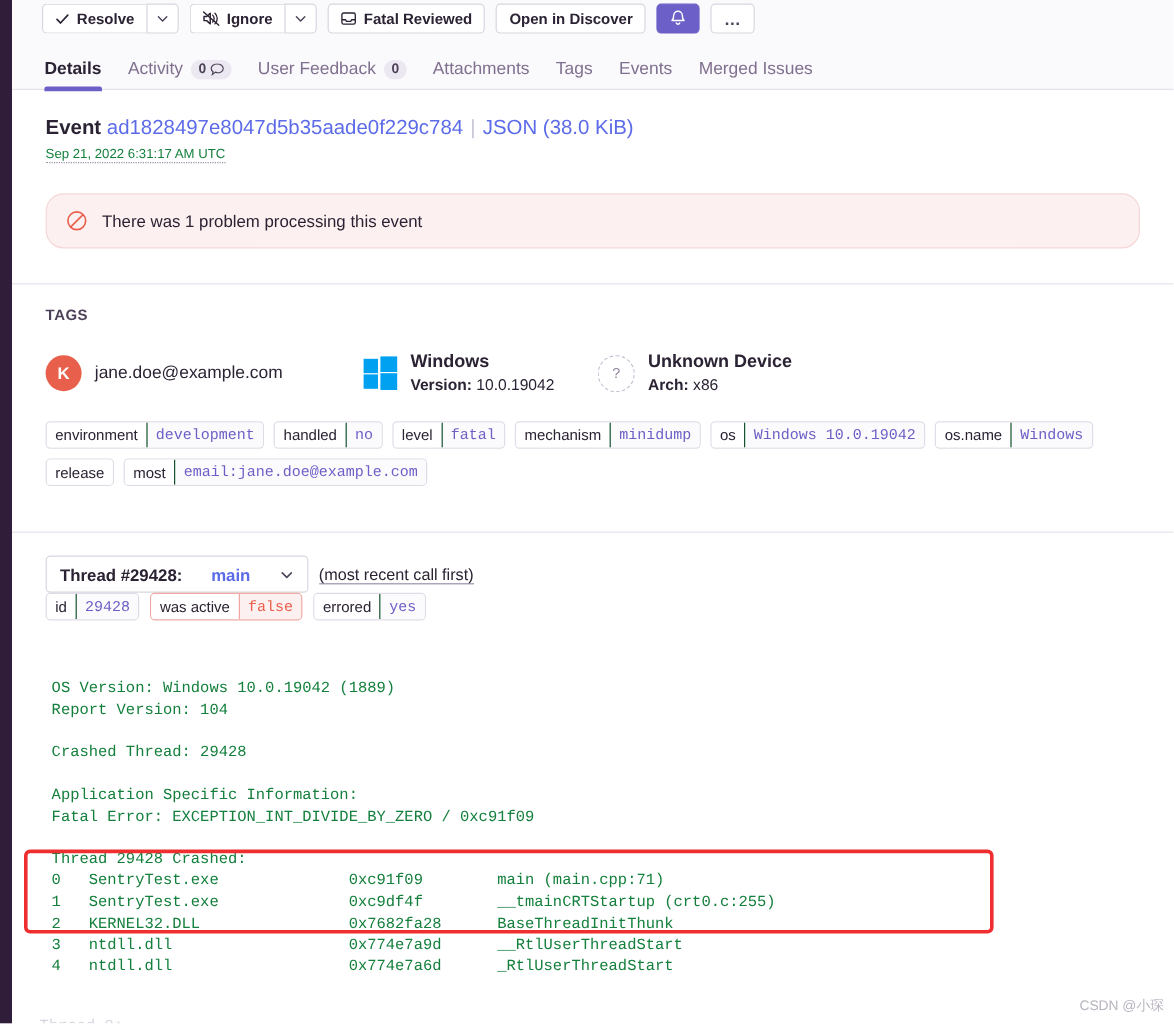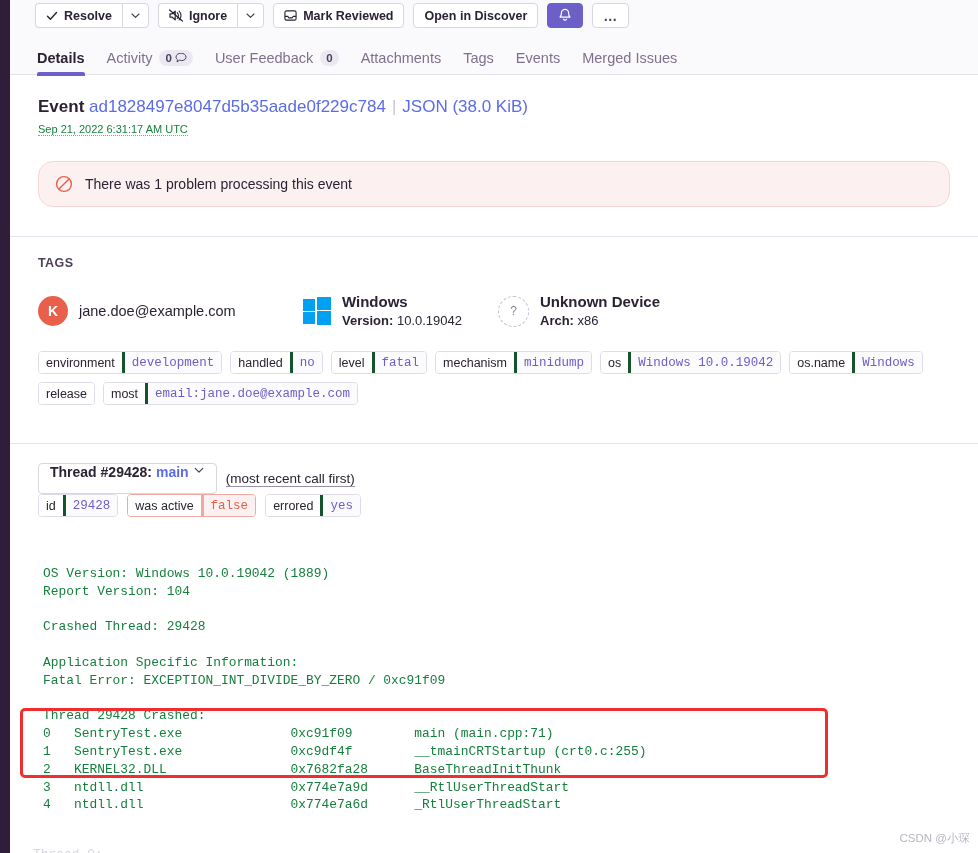"Mark Reviewed" span { text: Mark -> Fatal }
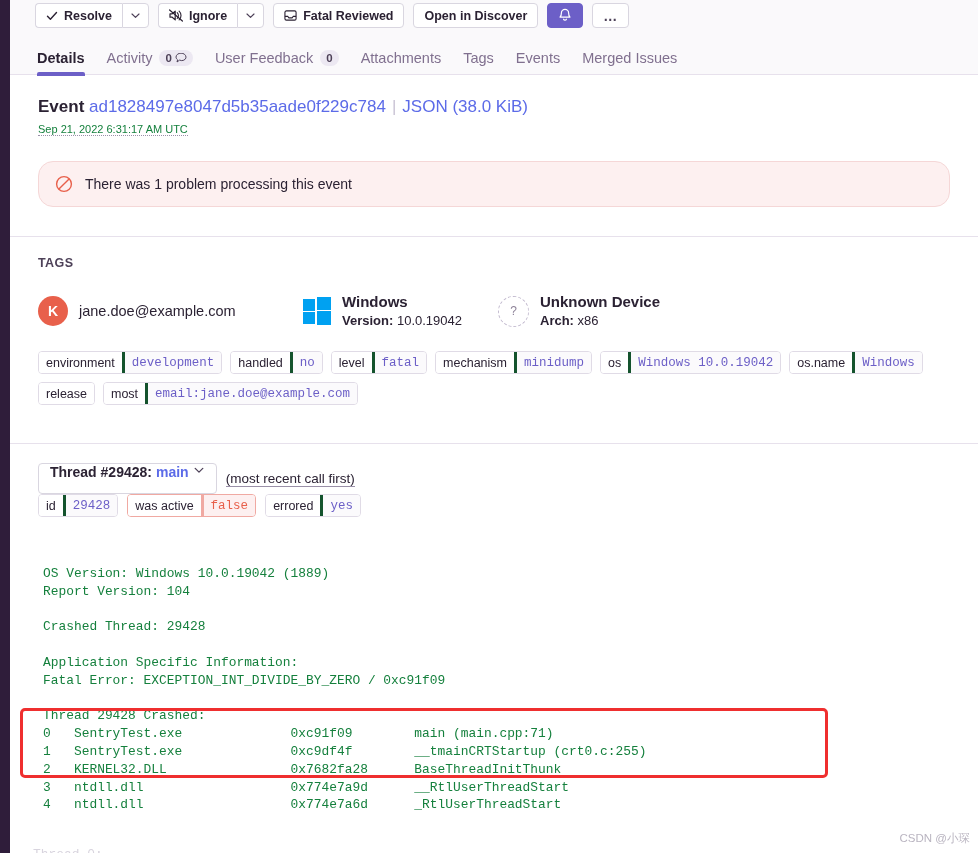"development" .kvpill .v { border-left: 3px solid #14532d -> 1px solid #14532d }
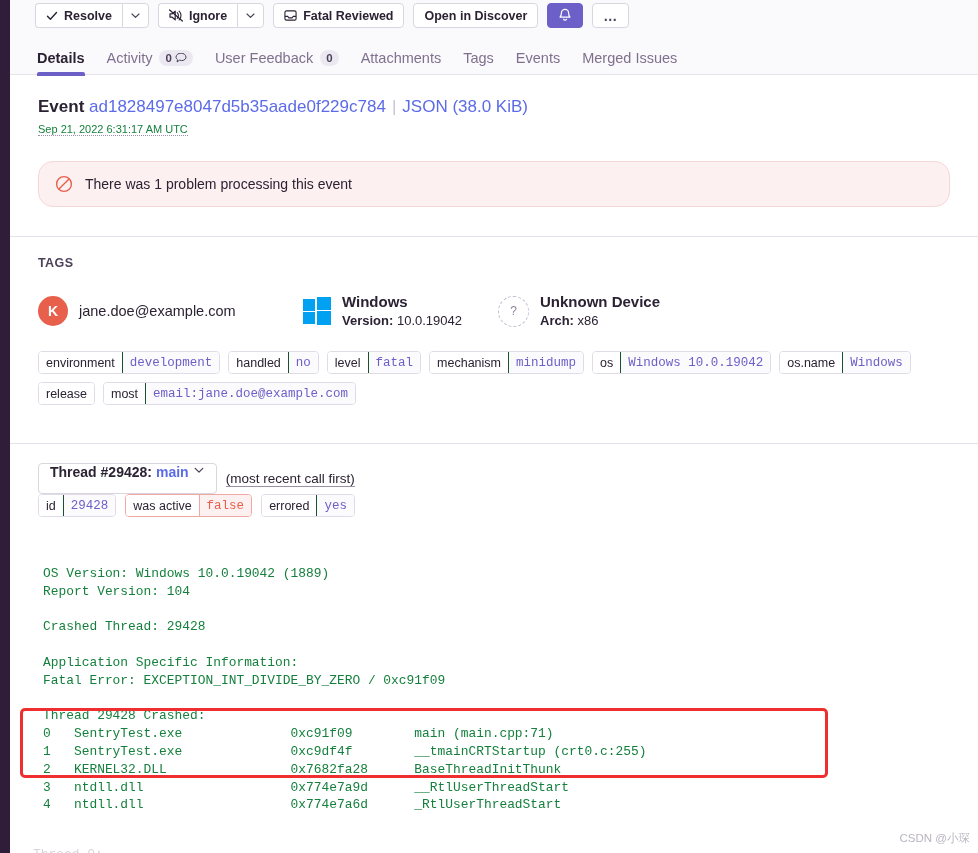"Thread #29428:" .thread-select { align-items: none -> center; gap: 4px -> 24px }
